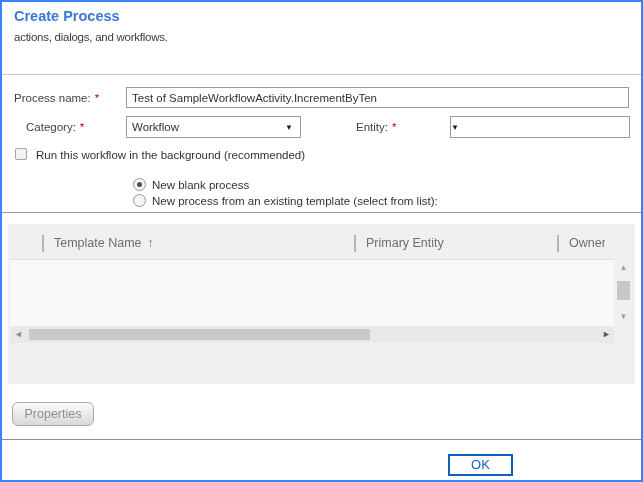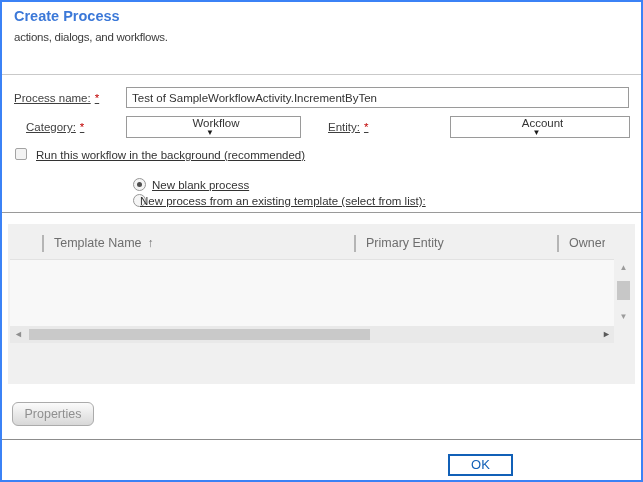"Process name: *" .lbl { text-decoration: underline -> none }
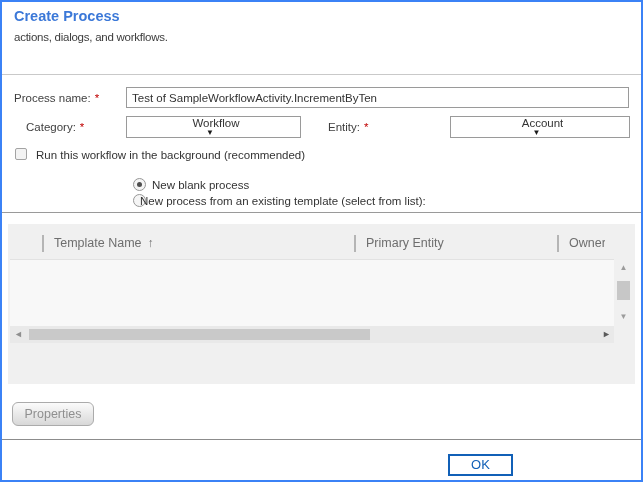"Workflow" .select { flex-direction: column -> none }
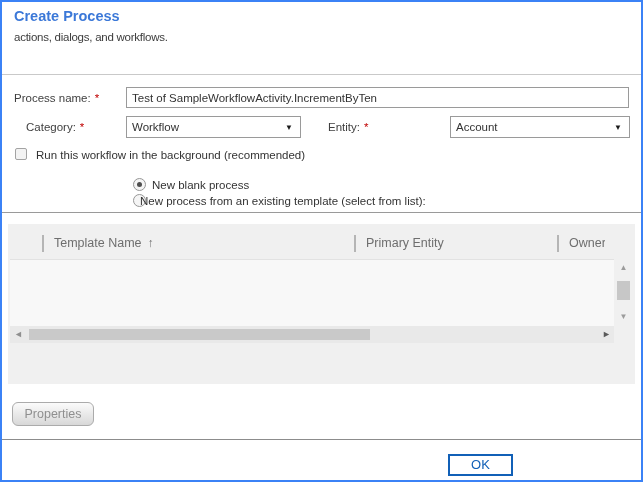"Entity: *" div.abs { left: 326px -> 354px }
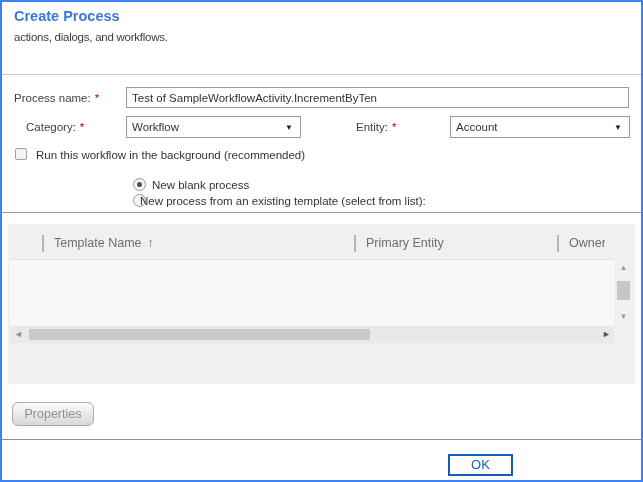"Account" span.sel-val { html: <span>Account</span> -> none }
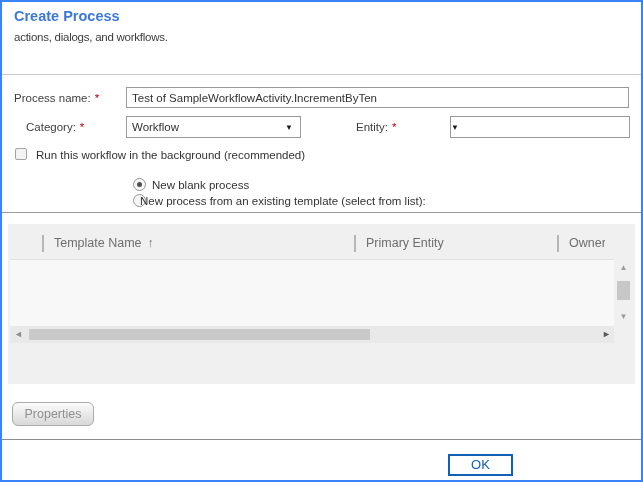"New process from an existing" div.abs { left: 138px -> 150px }
